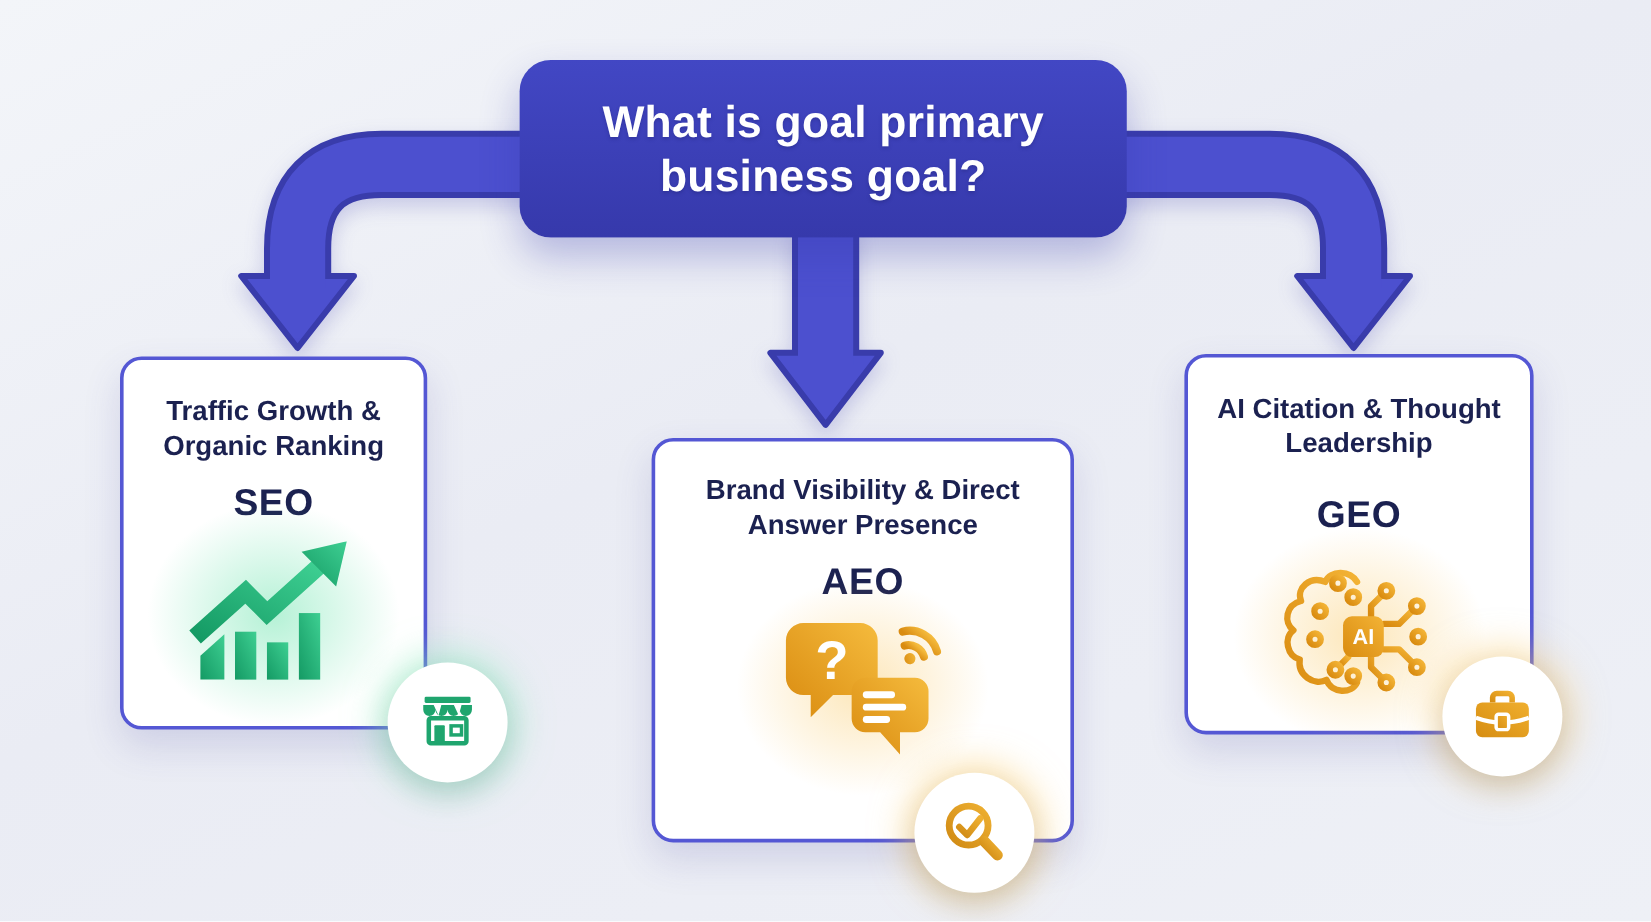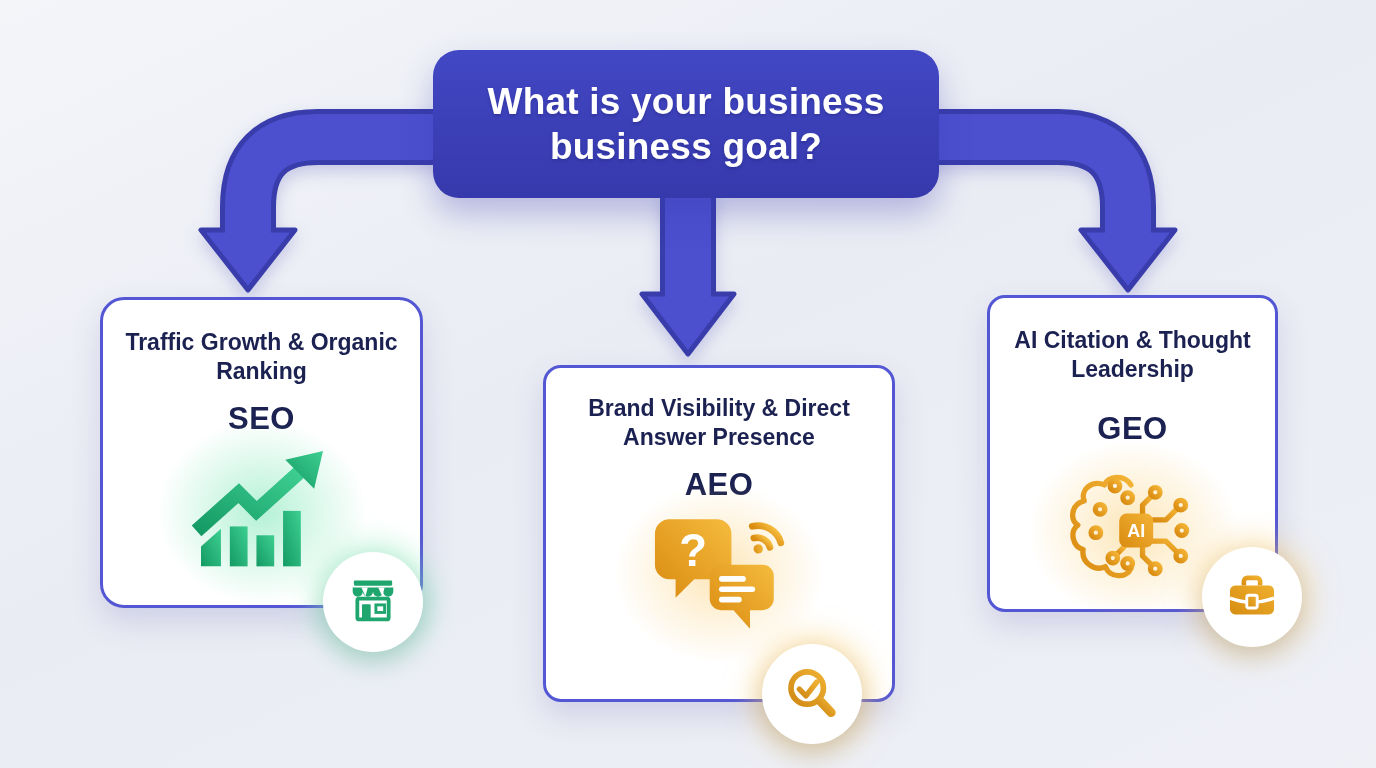"What is your business business" div.question-text { text: your business -> goal primary }
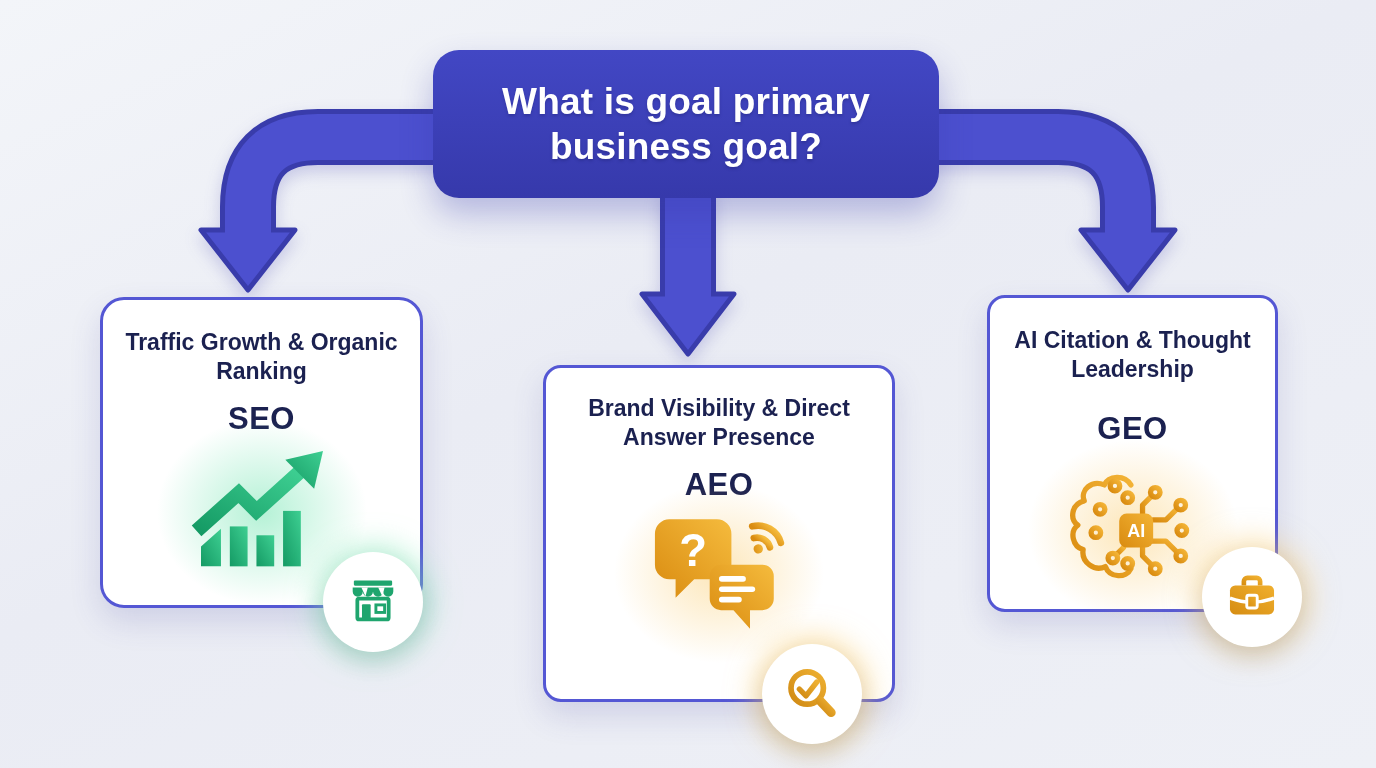"Traffic Growth & Organic Ranking" .card-seo { border-radius: 24px -> none; width: 323px -> 256px }
